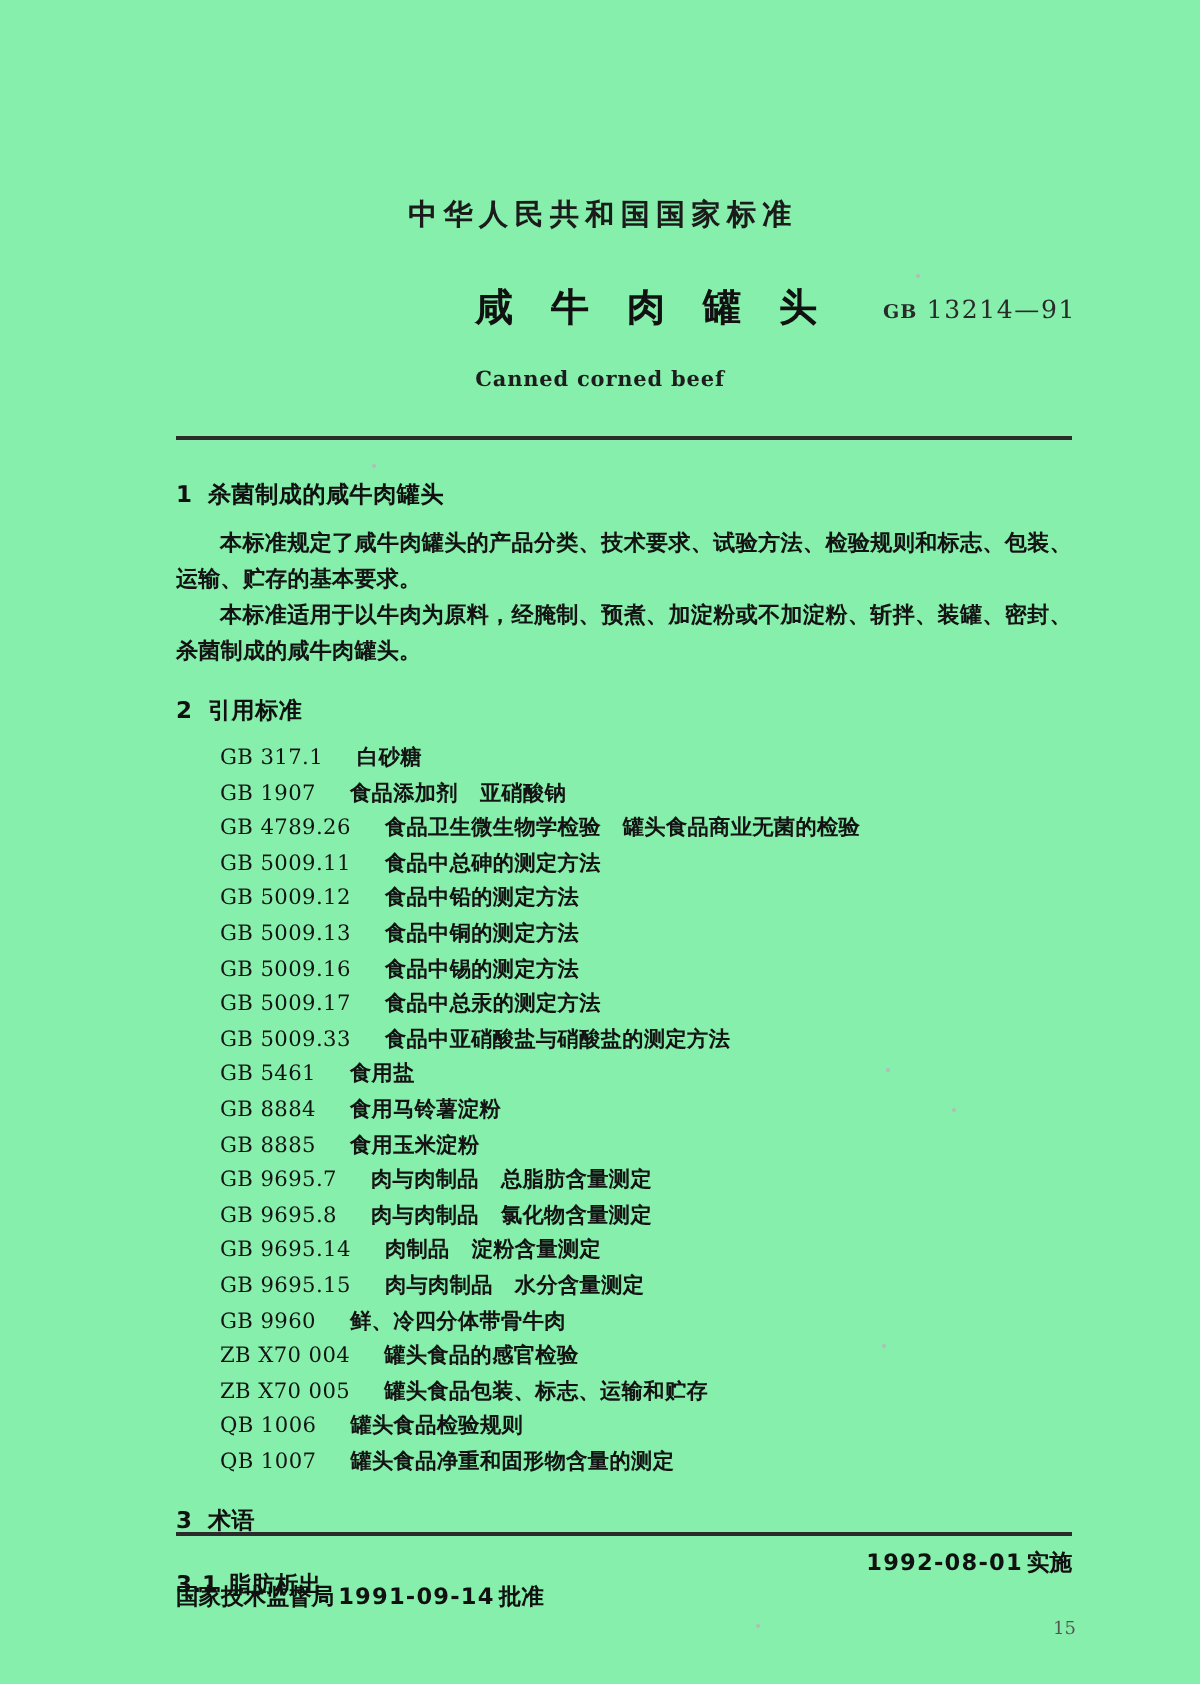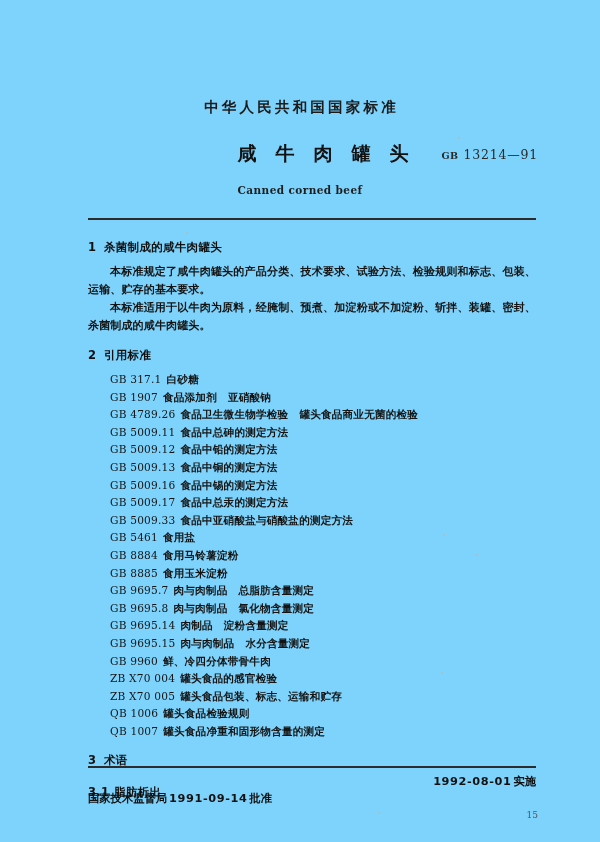"中华人民共和国国家标准" .page { background: #7dd3fc -> #86efac }
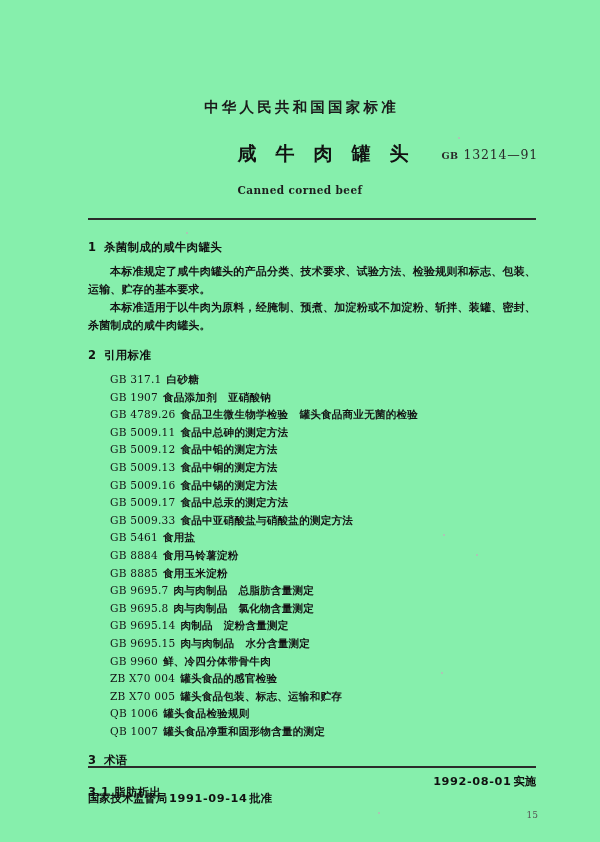"白砂糖" .ref-name { margin-left: 5px -> 17px }
